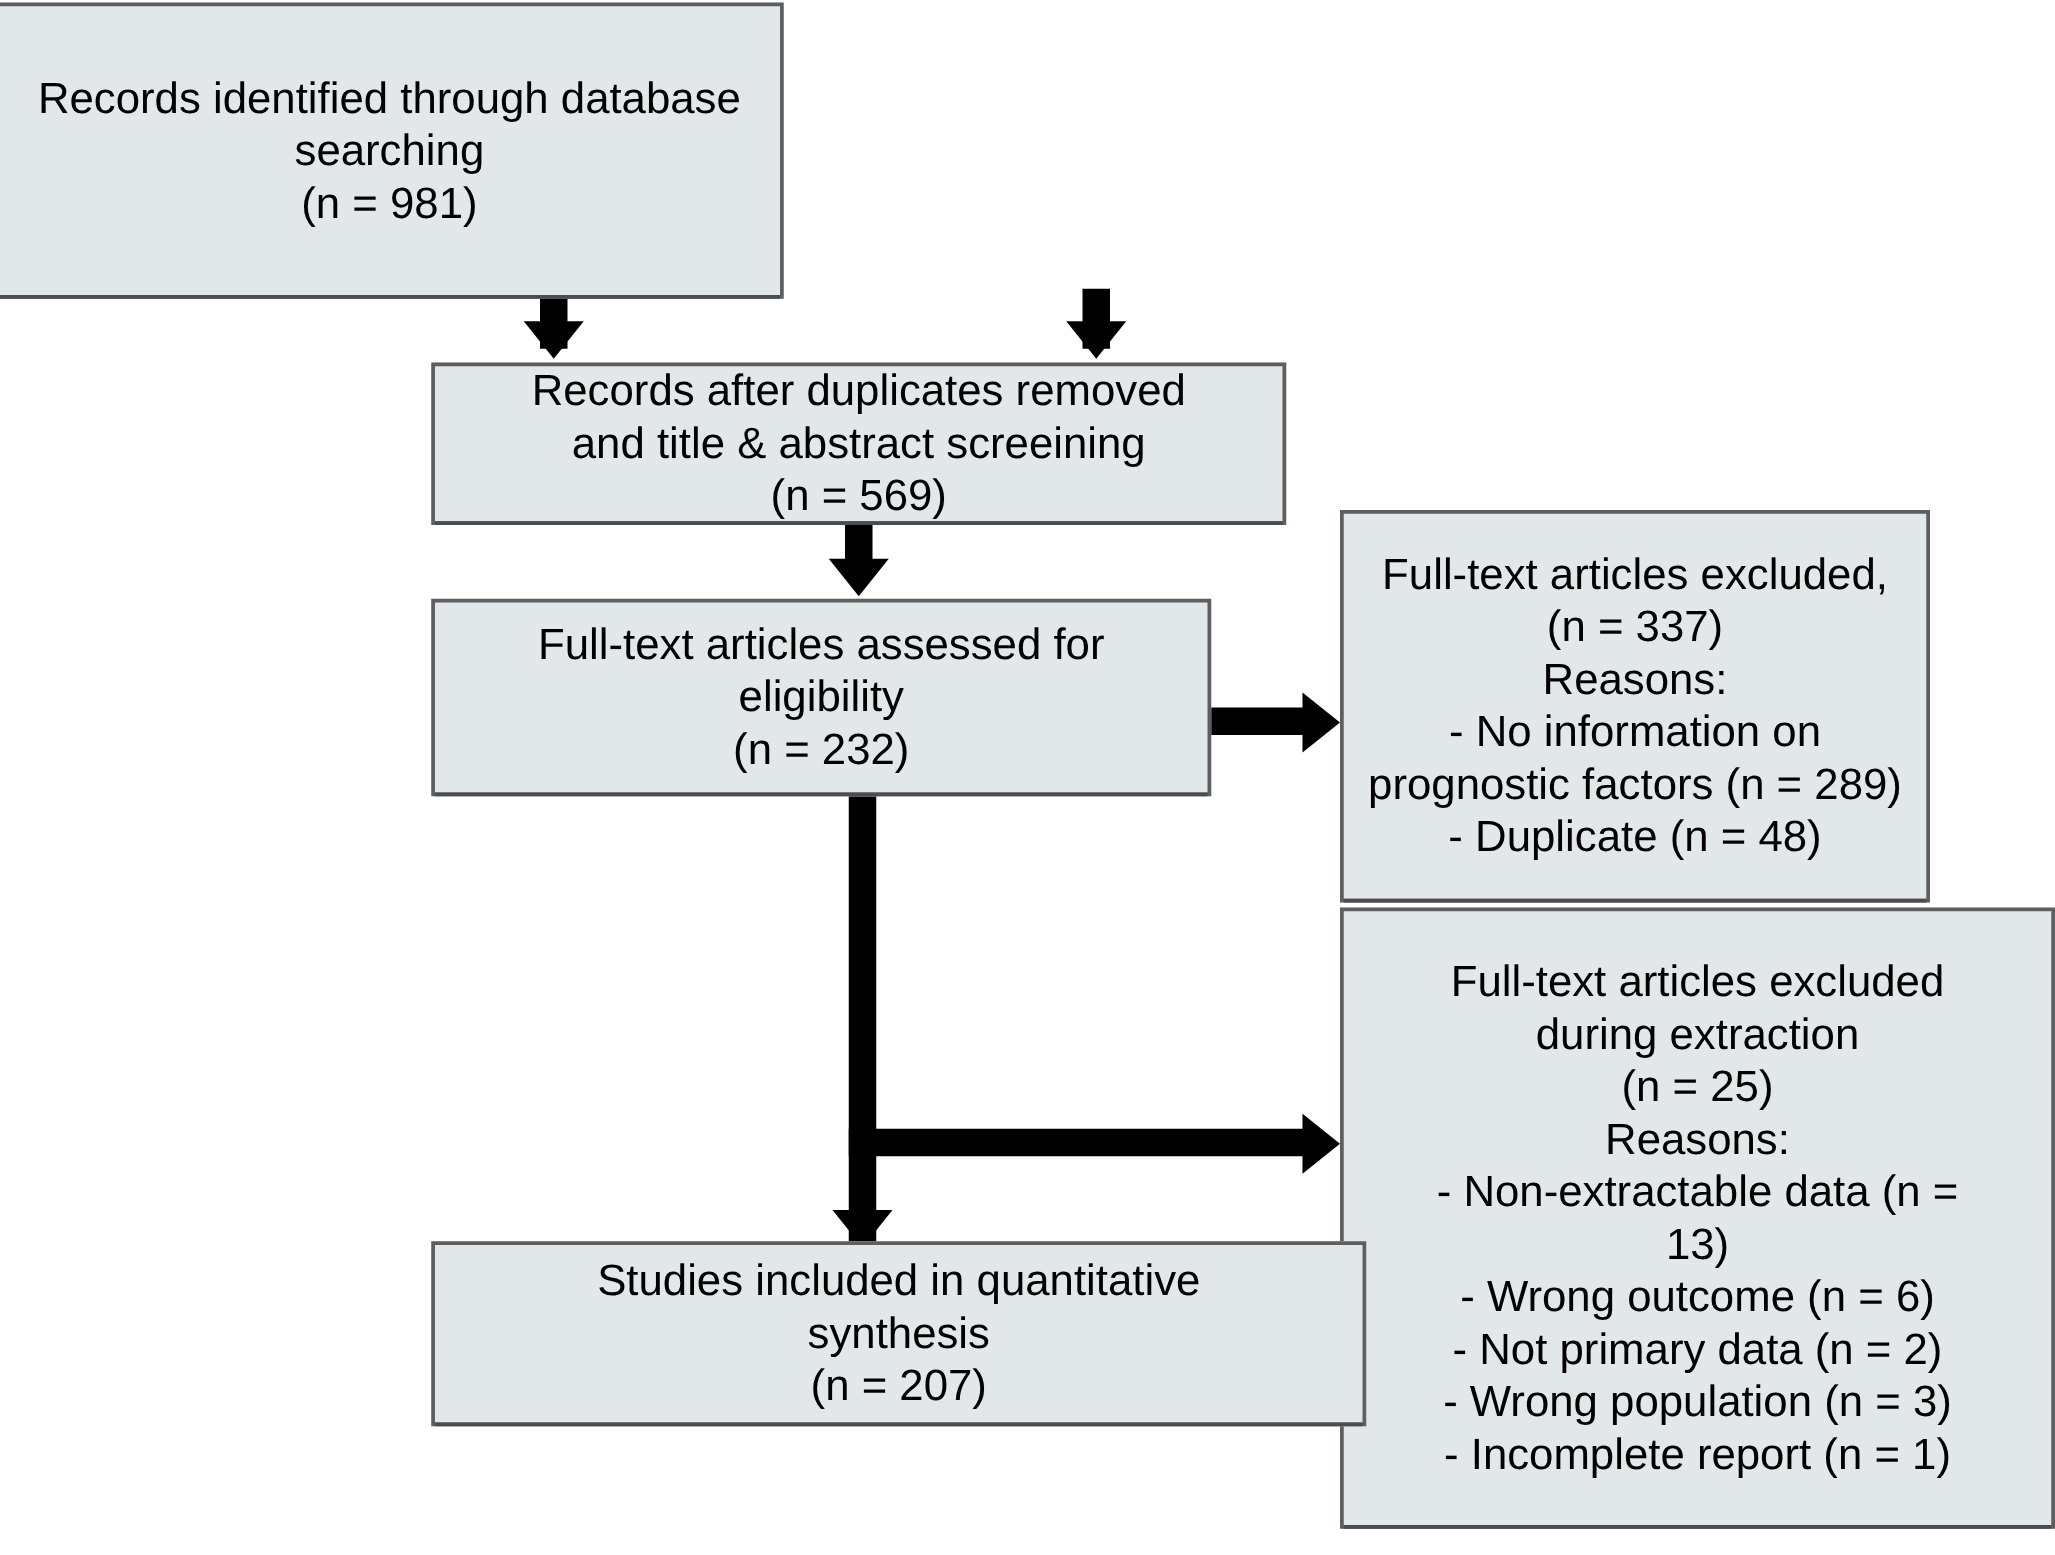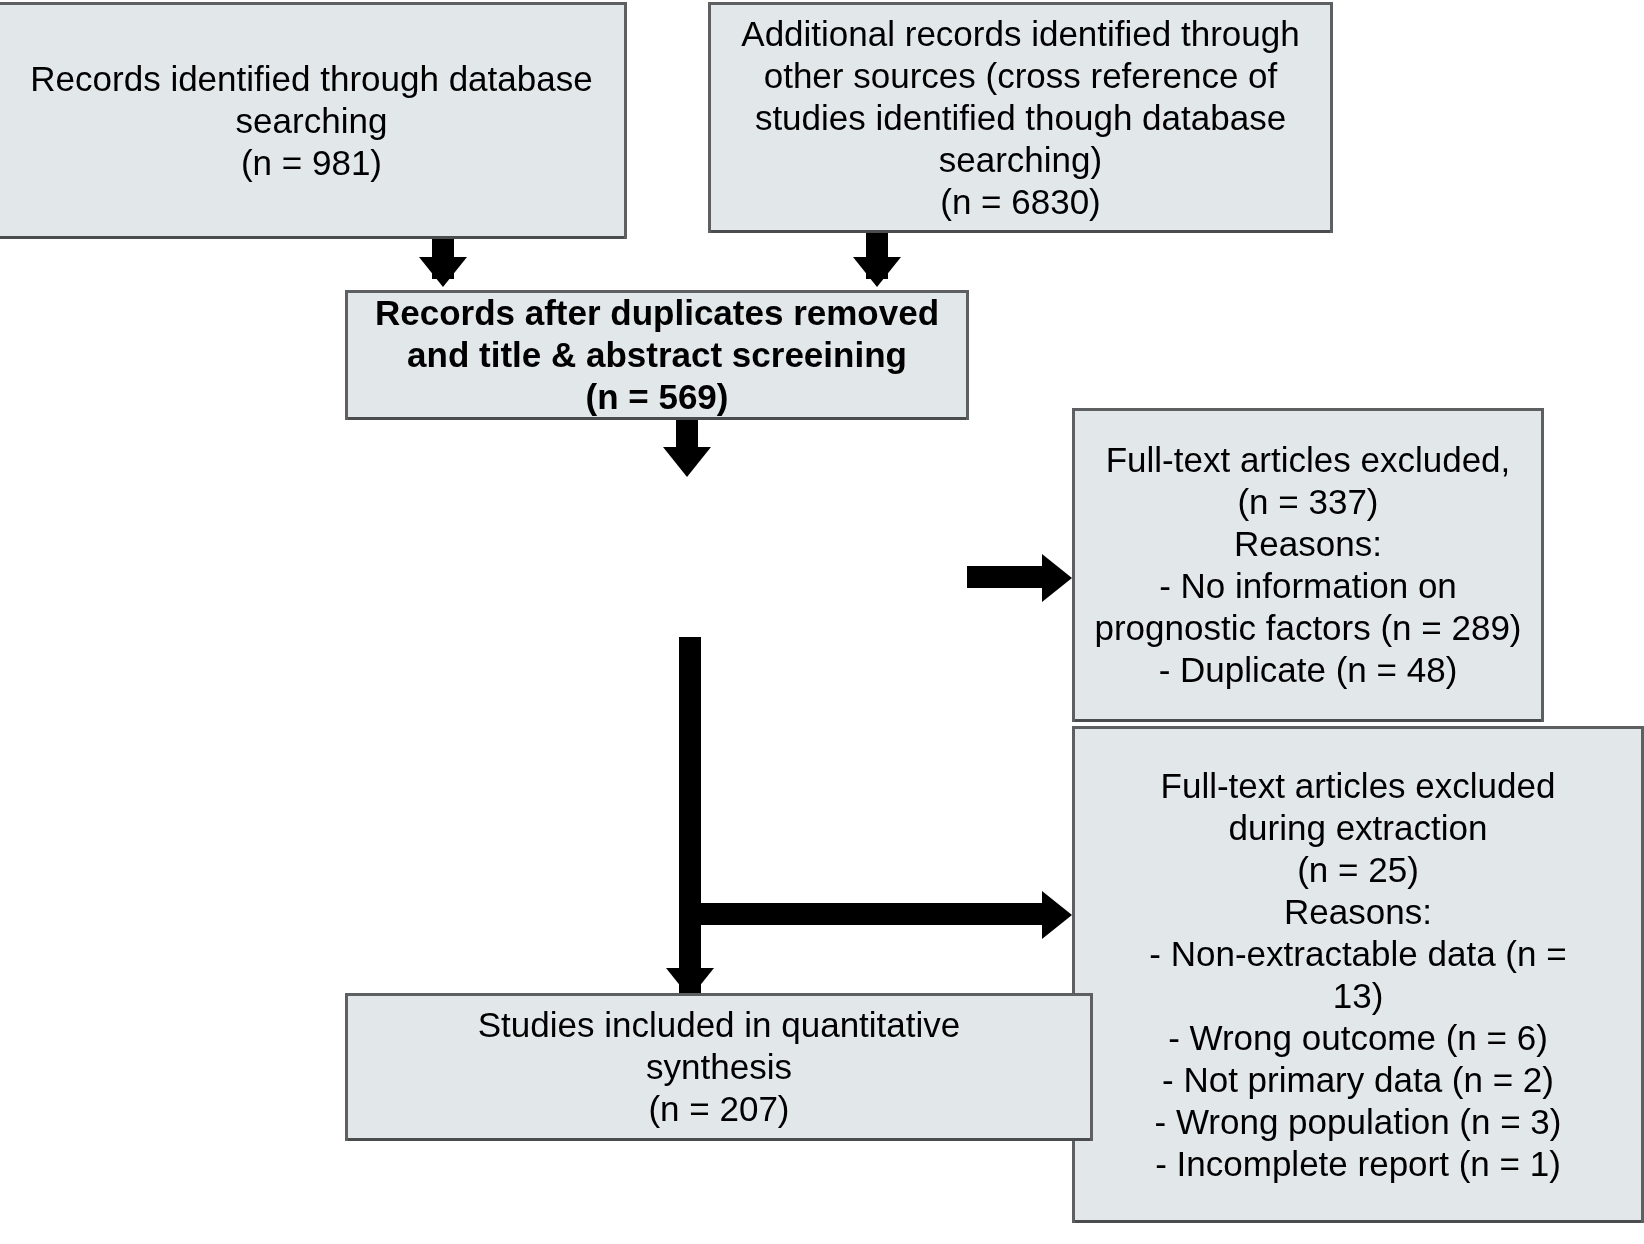"Additional records identified through" div.box { html: <div> <span>Additional records identified through other sources (cross reference of studies identified though database searching) (n = 6830)</span> </div> -> none }
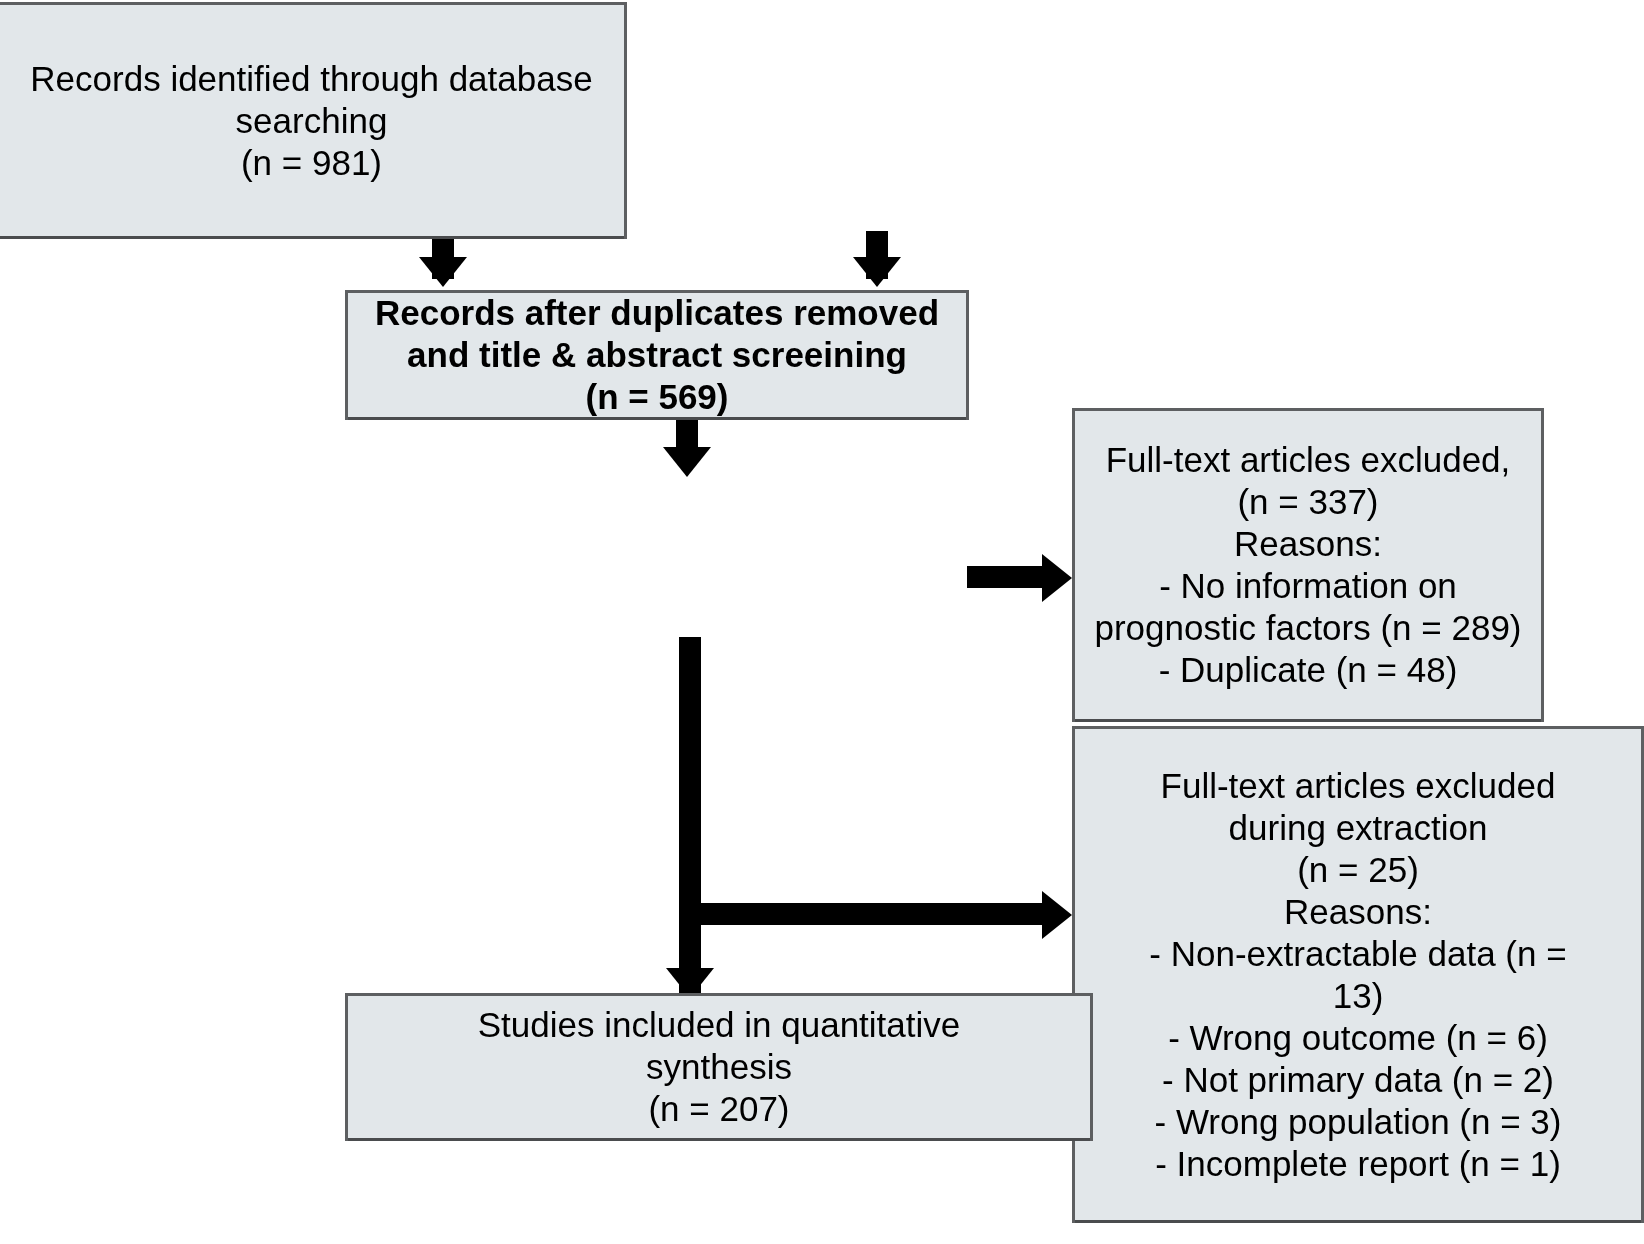"Records after duplicates removed" div.box { font-weight: bold -> none; width: 624px -> 684px }
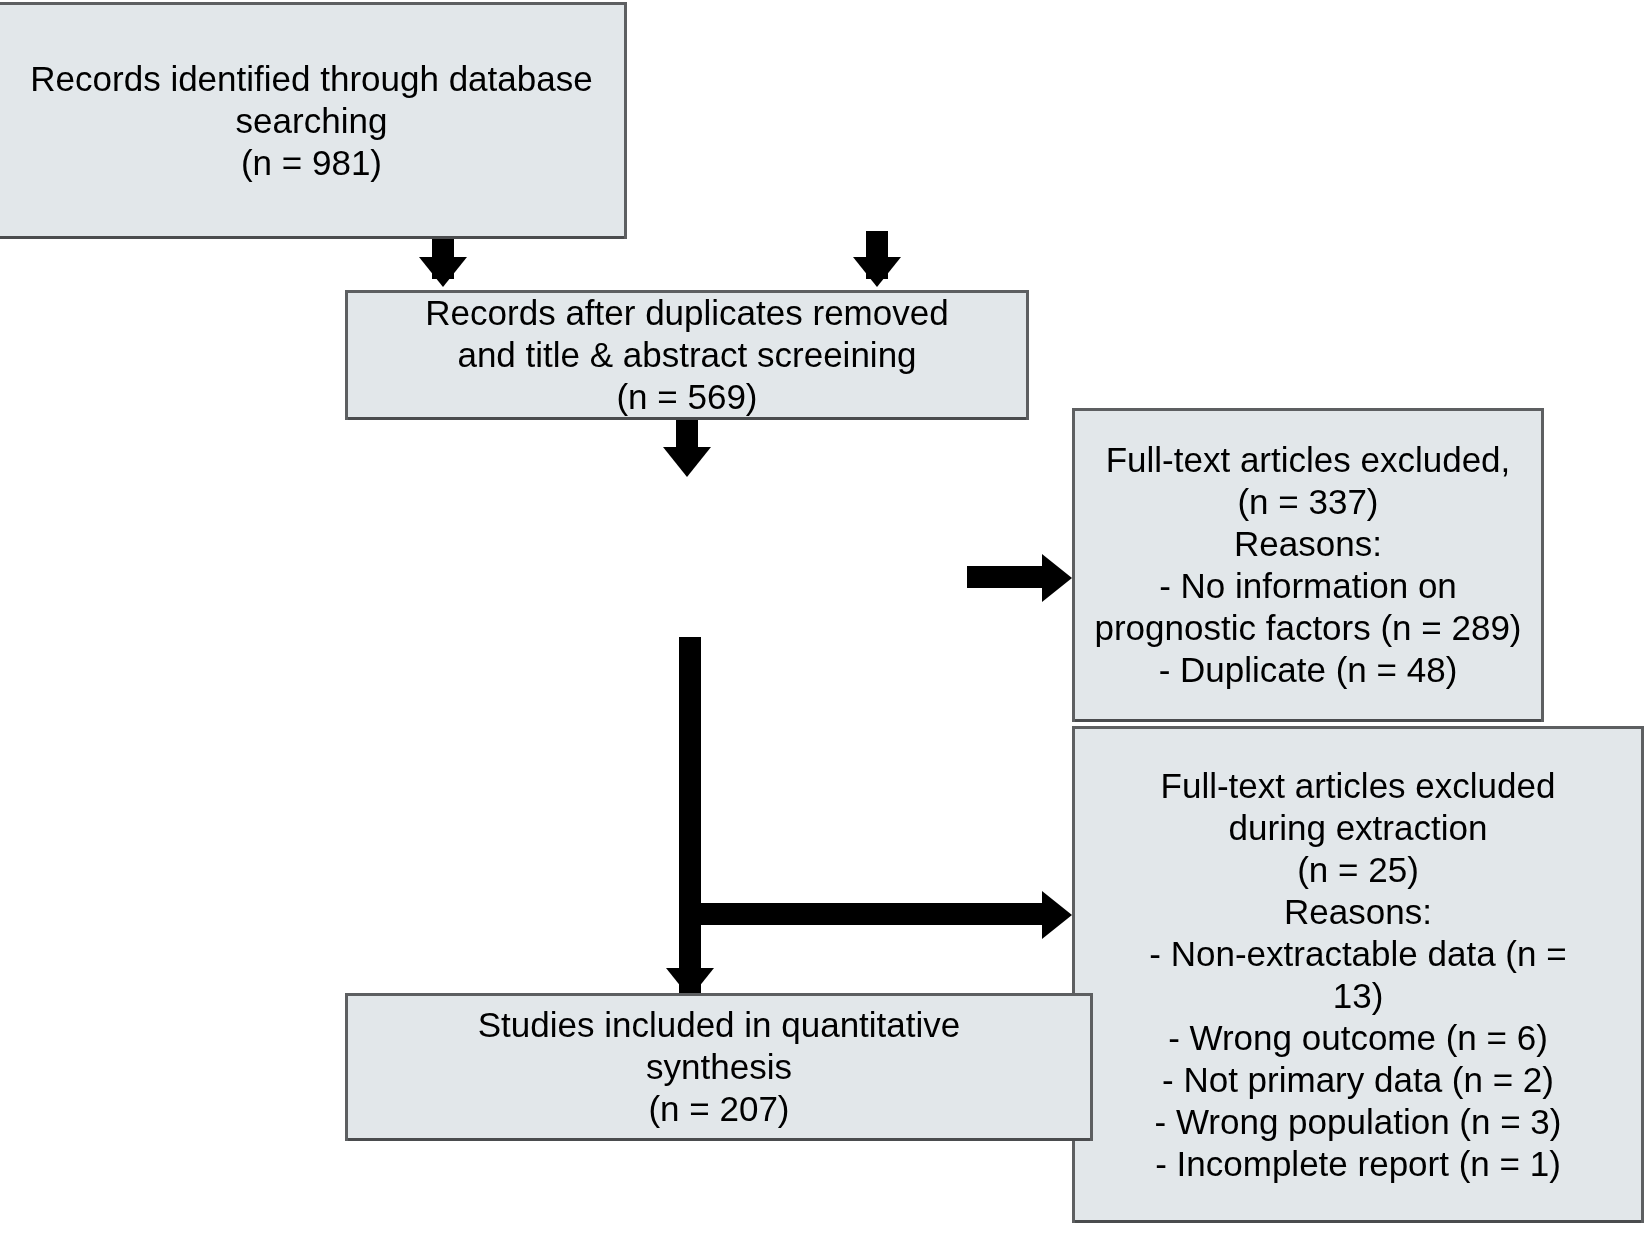"Full-text articles assessed for" div.box { html: none -> <div> <span>Full-text articles assessed for eligibility (n = 232)</span> </div> }
